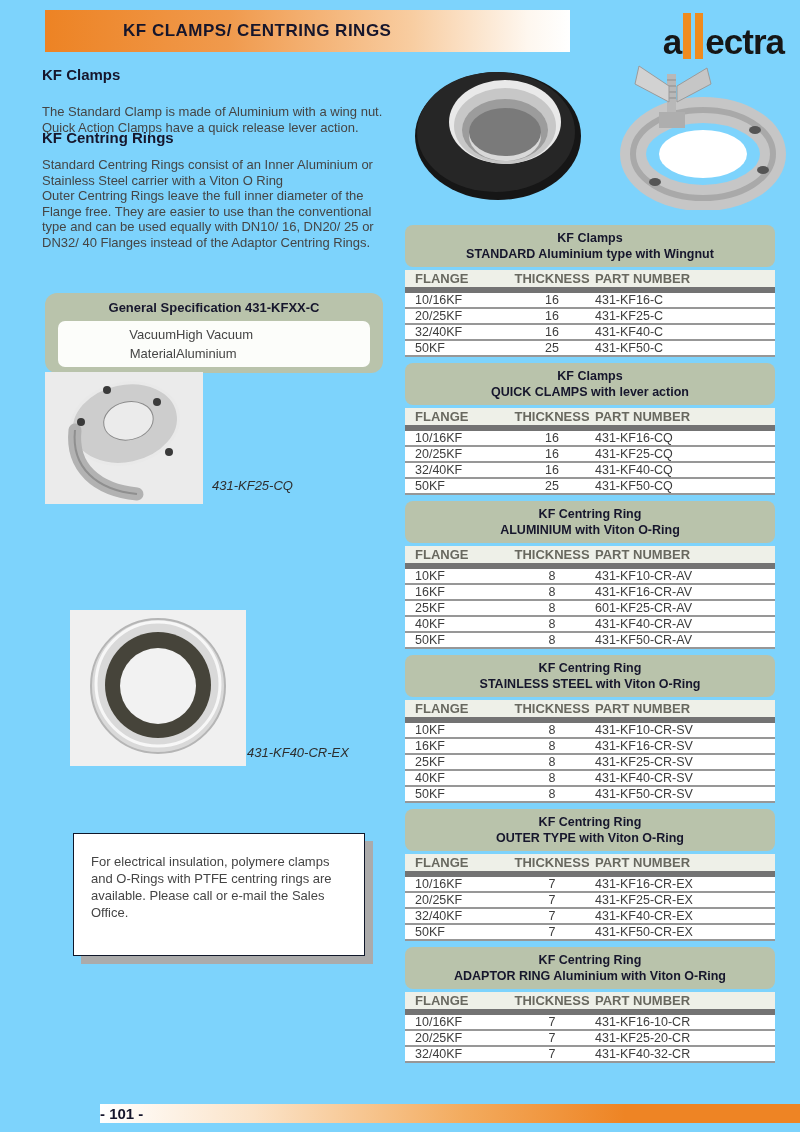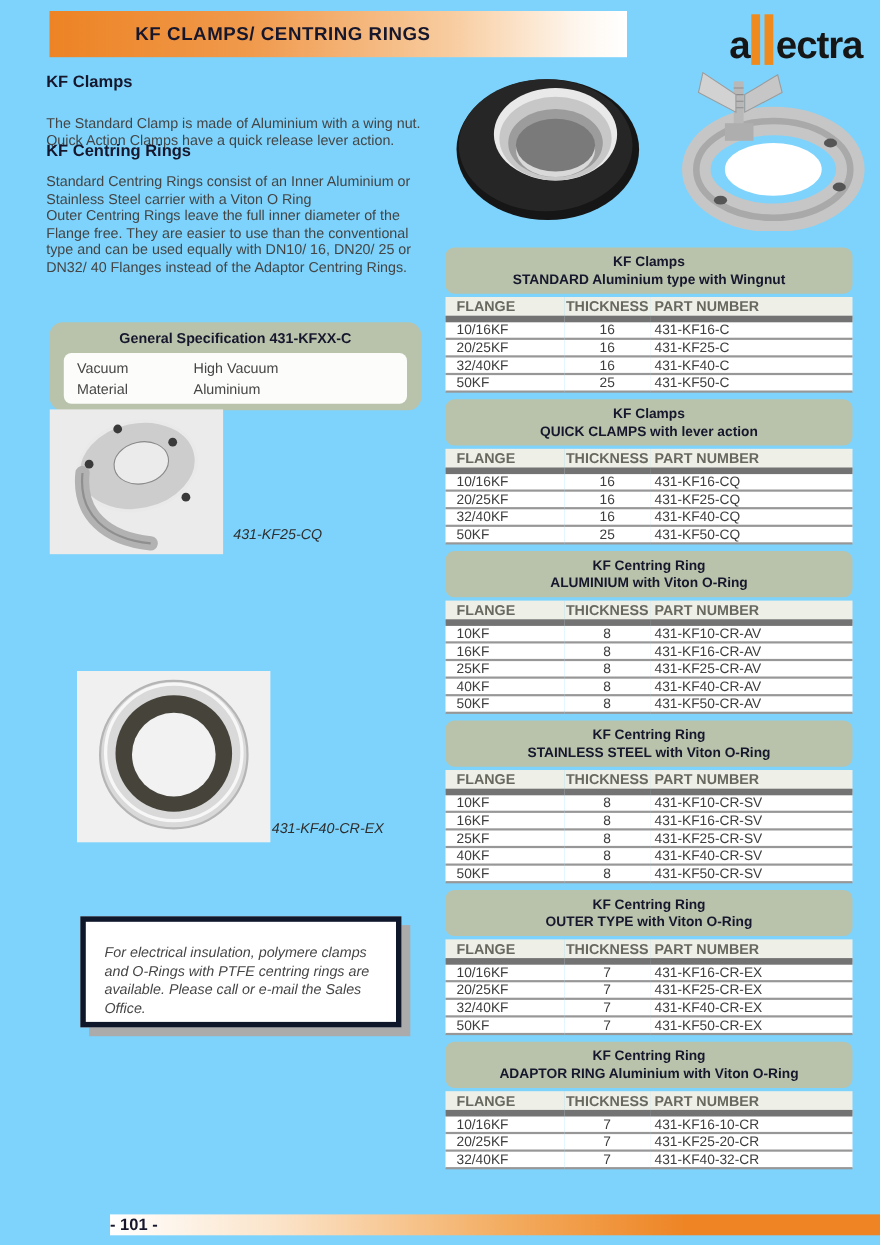"Vacuum" .spec-inner { text-align: none -> right }
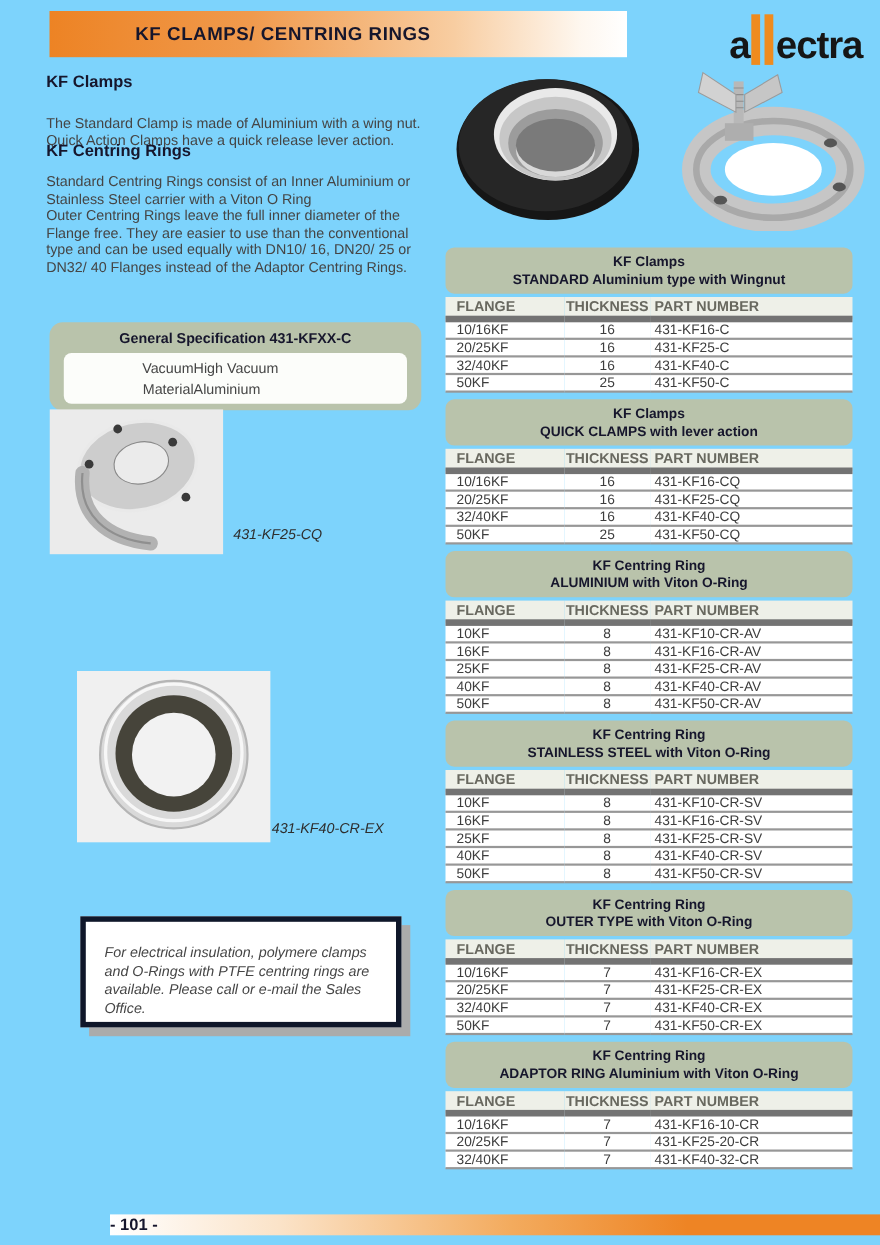"431-KF25-CR-AV" td.part { text: 431-KF25-CR-AV -> 601-KF25-CR-AV }
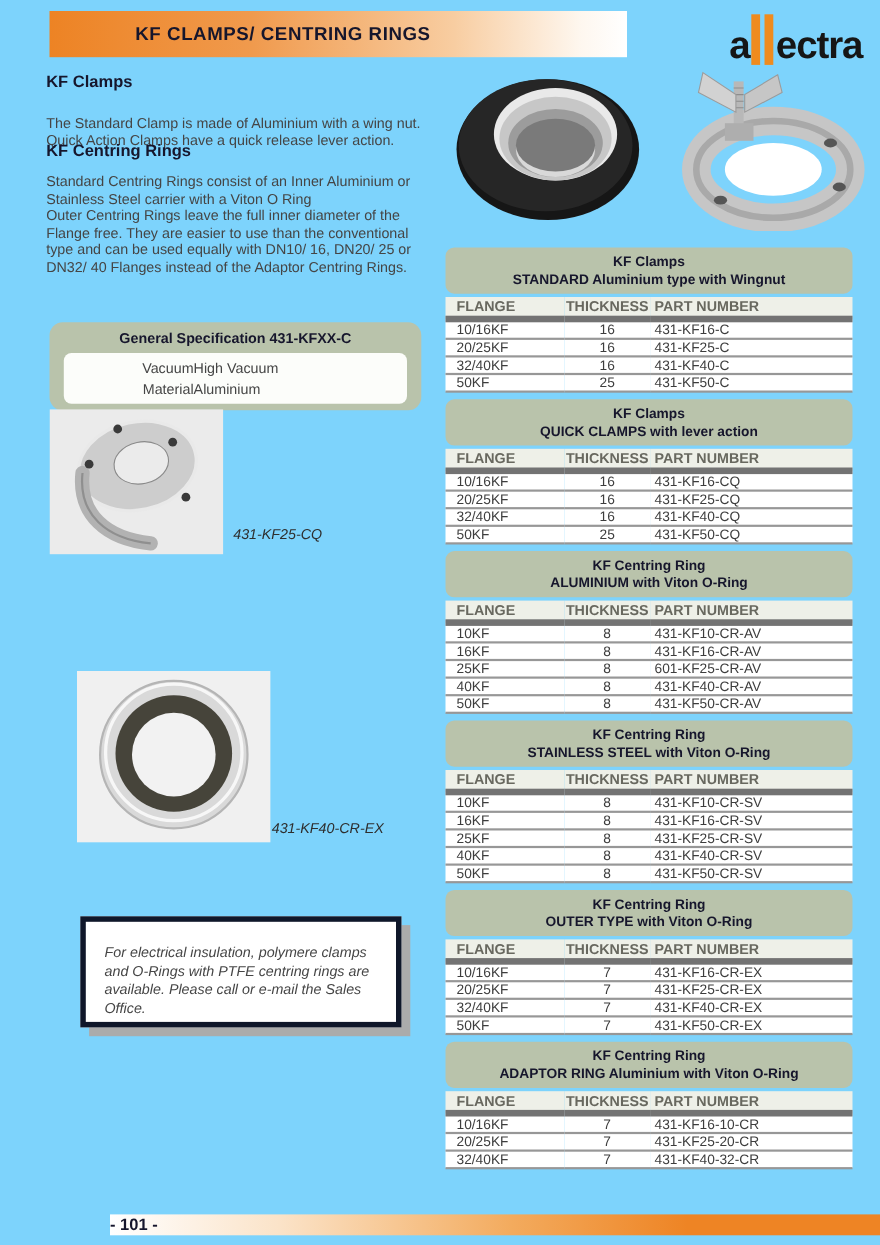"For electrical insulation, polymere" .note-box { border: 5px solid #0f172a -> 1px solid #0f172a; font-style: italic -> none; height: 101px -> 123px }
